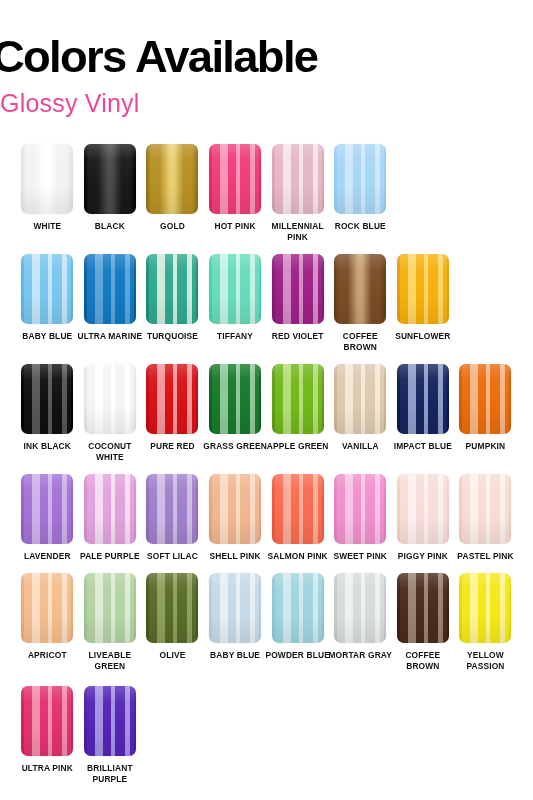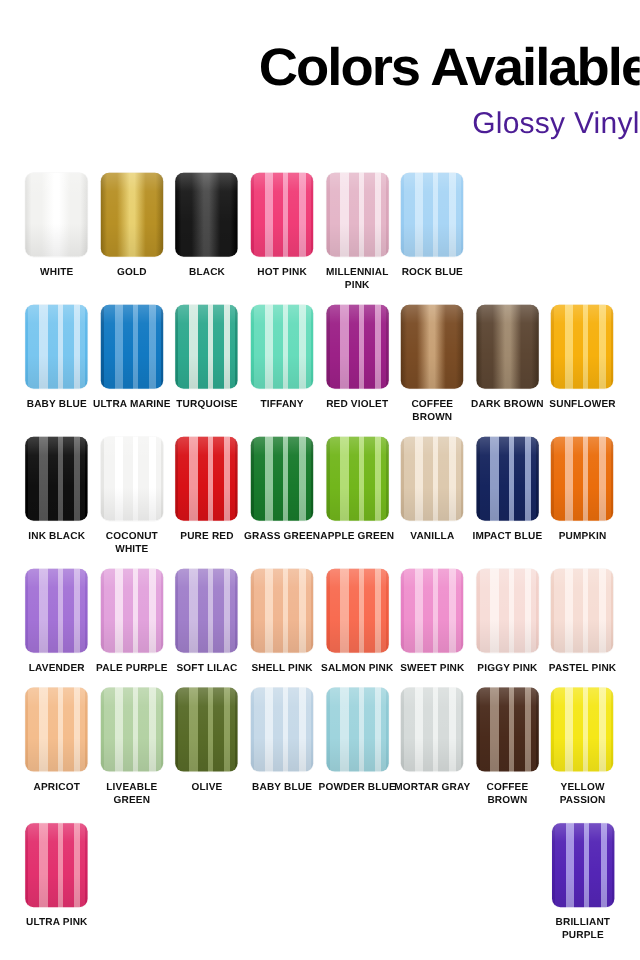"Colors Available" .header { text-align: right -> left }
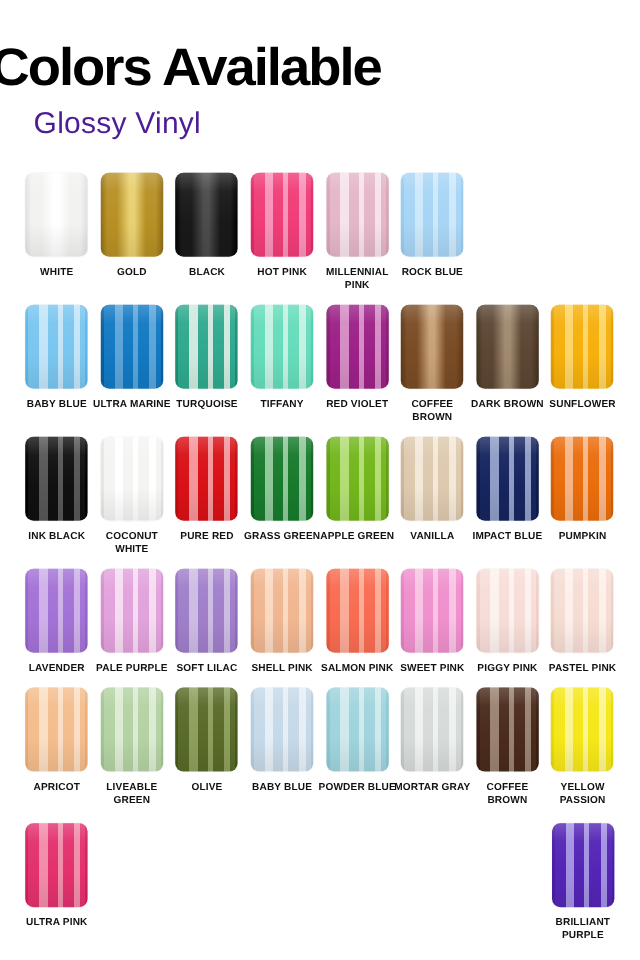"Glossy Vinyl" .subtitle { color: #4c1d95 -> #ec4899; padding-left: 28px -> none }
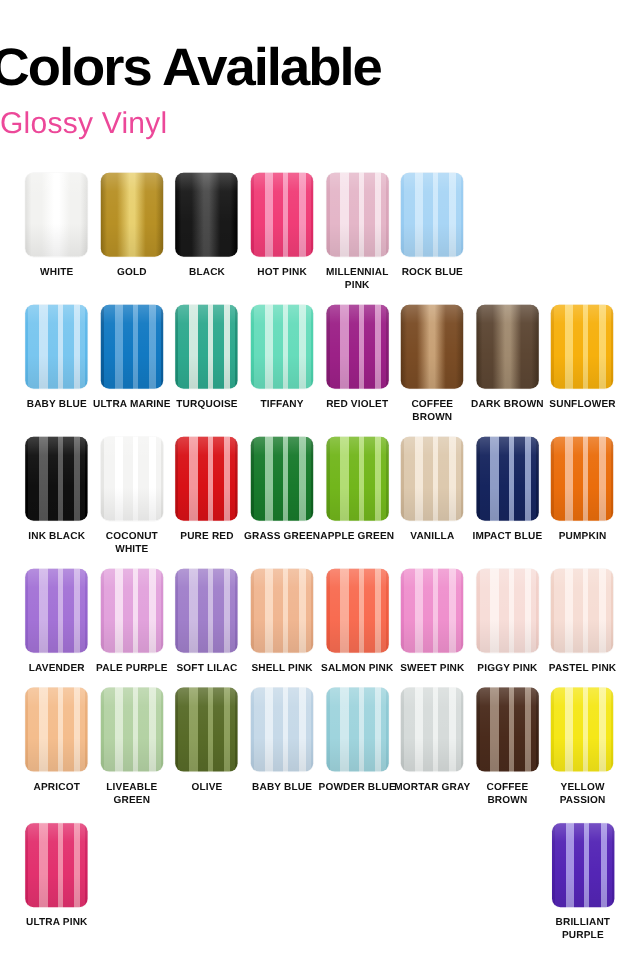"GOLD" div.cell { order: before "BLACK" -> after "BLACK" }
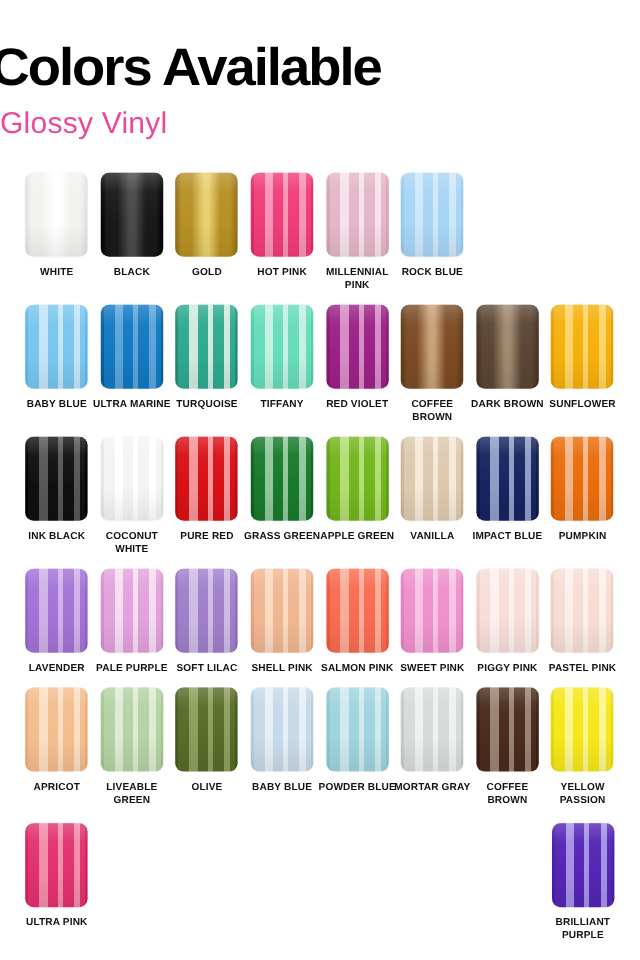"DARK BROWN" div.cell { html: <div> <div> <div></div> </div> <div>DARK BROWN</div> </div> -> none }
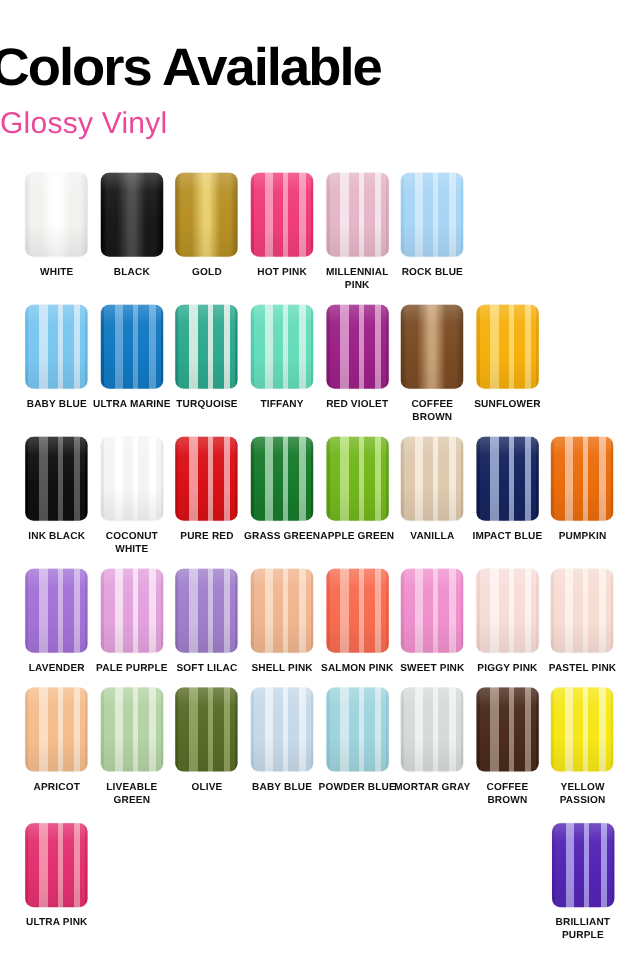"ULTRA PINK" .row.centered { gap: 48px -> none; justify-content: space-between -> flex-start }
